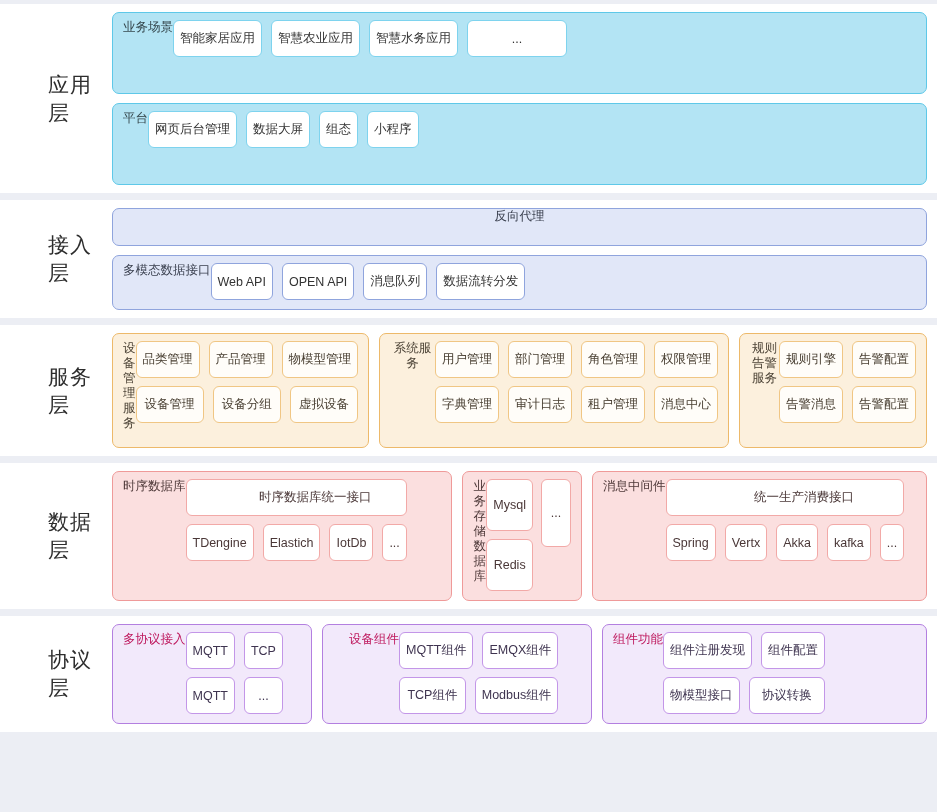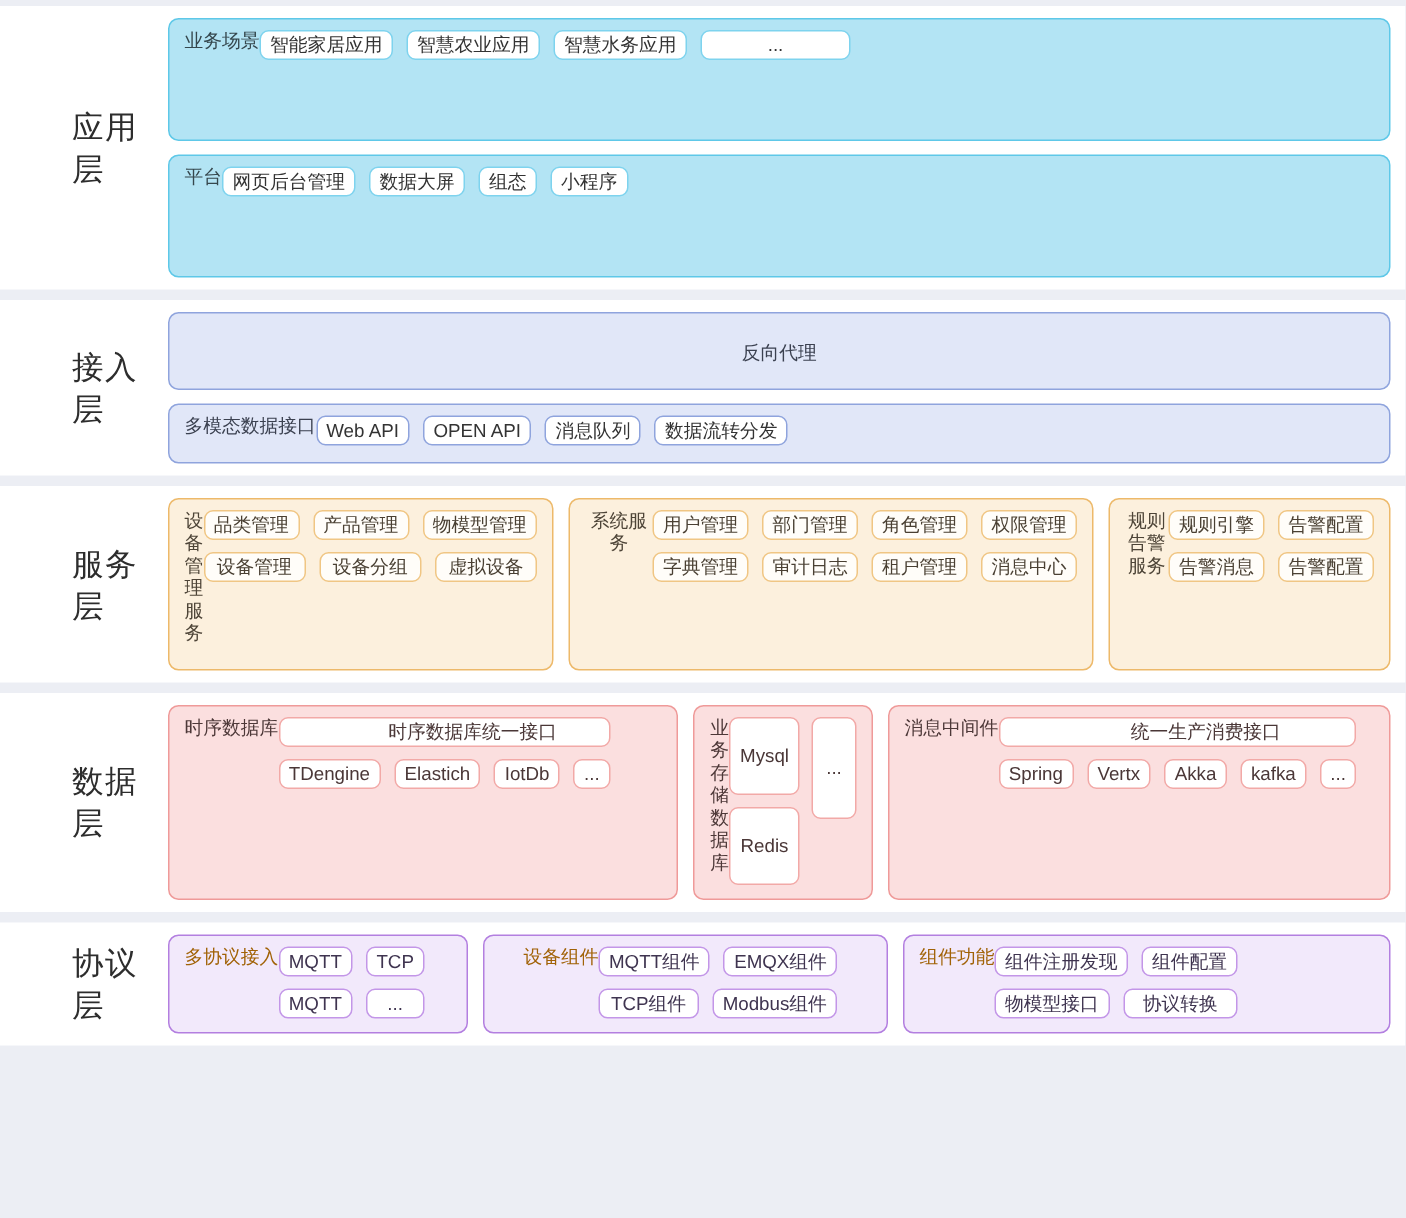"智能家居应用" .chip { height: 20px -> 37px }
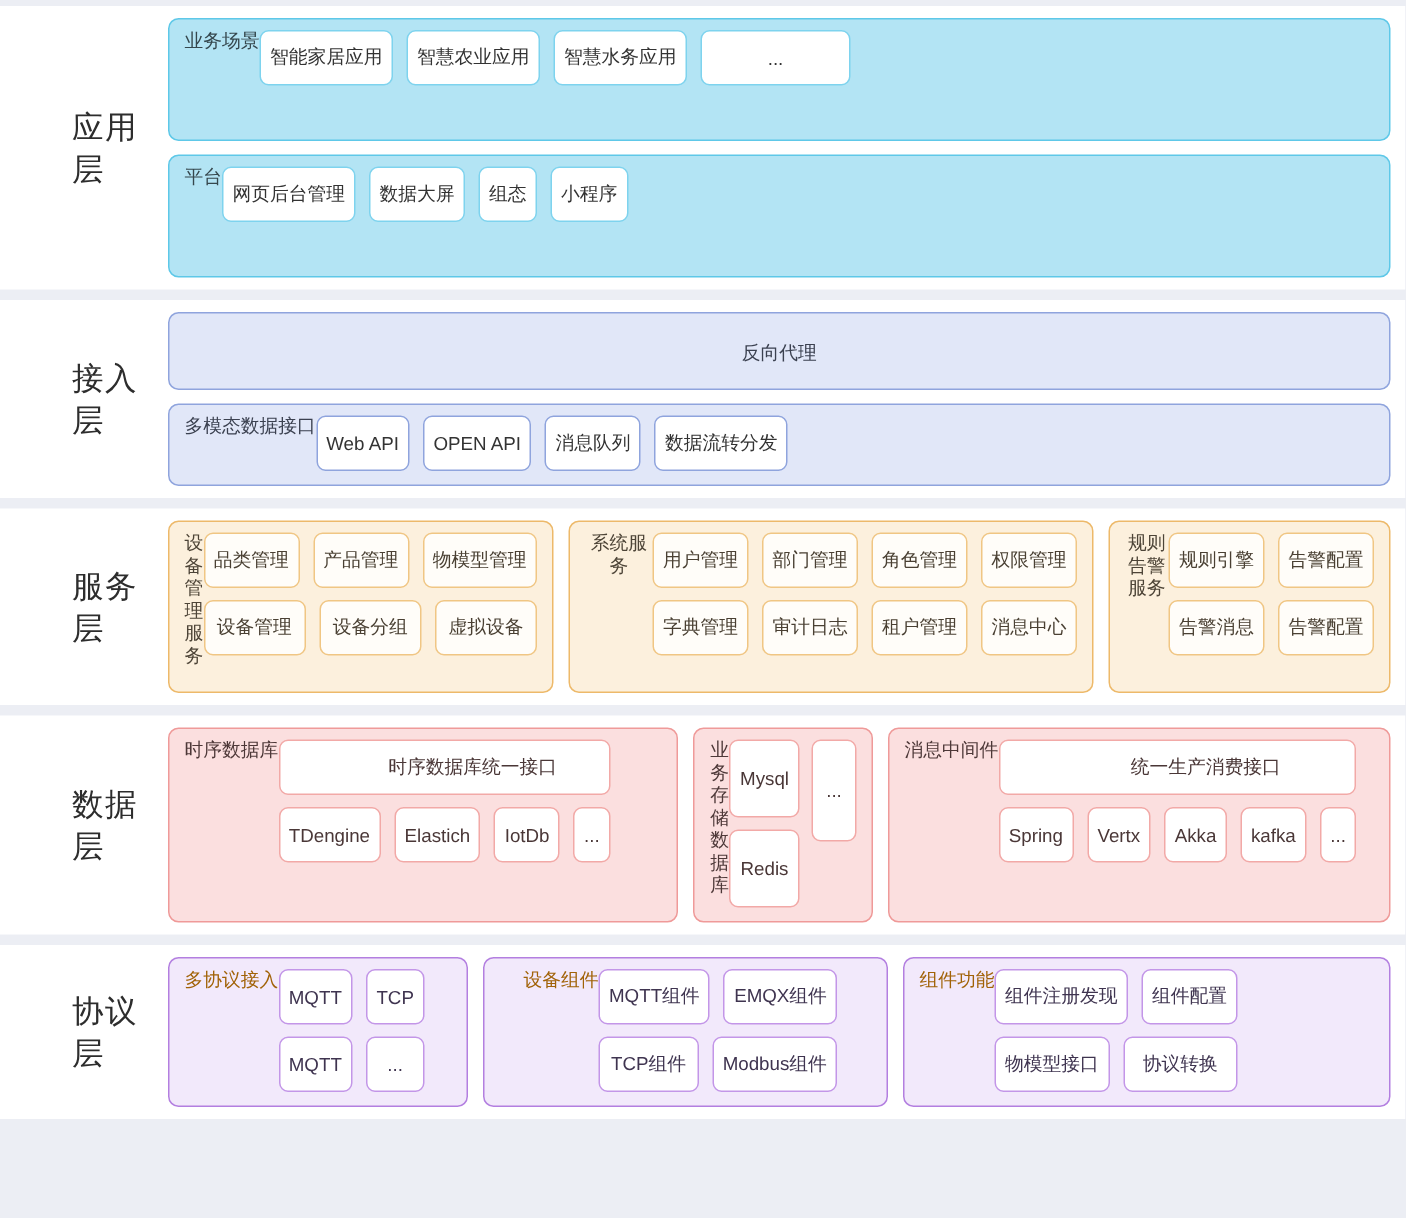"反向代理" .access .bare { align-items: flex-end -> none; height: 52px -> 38px }
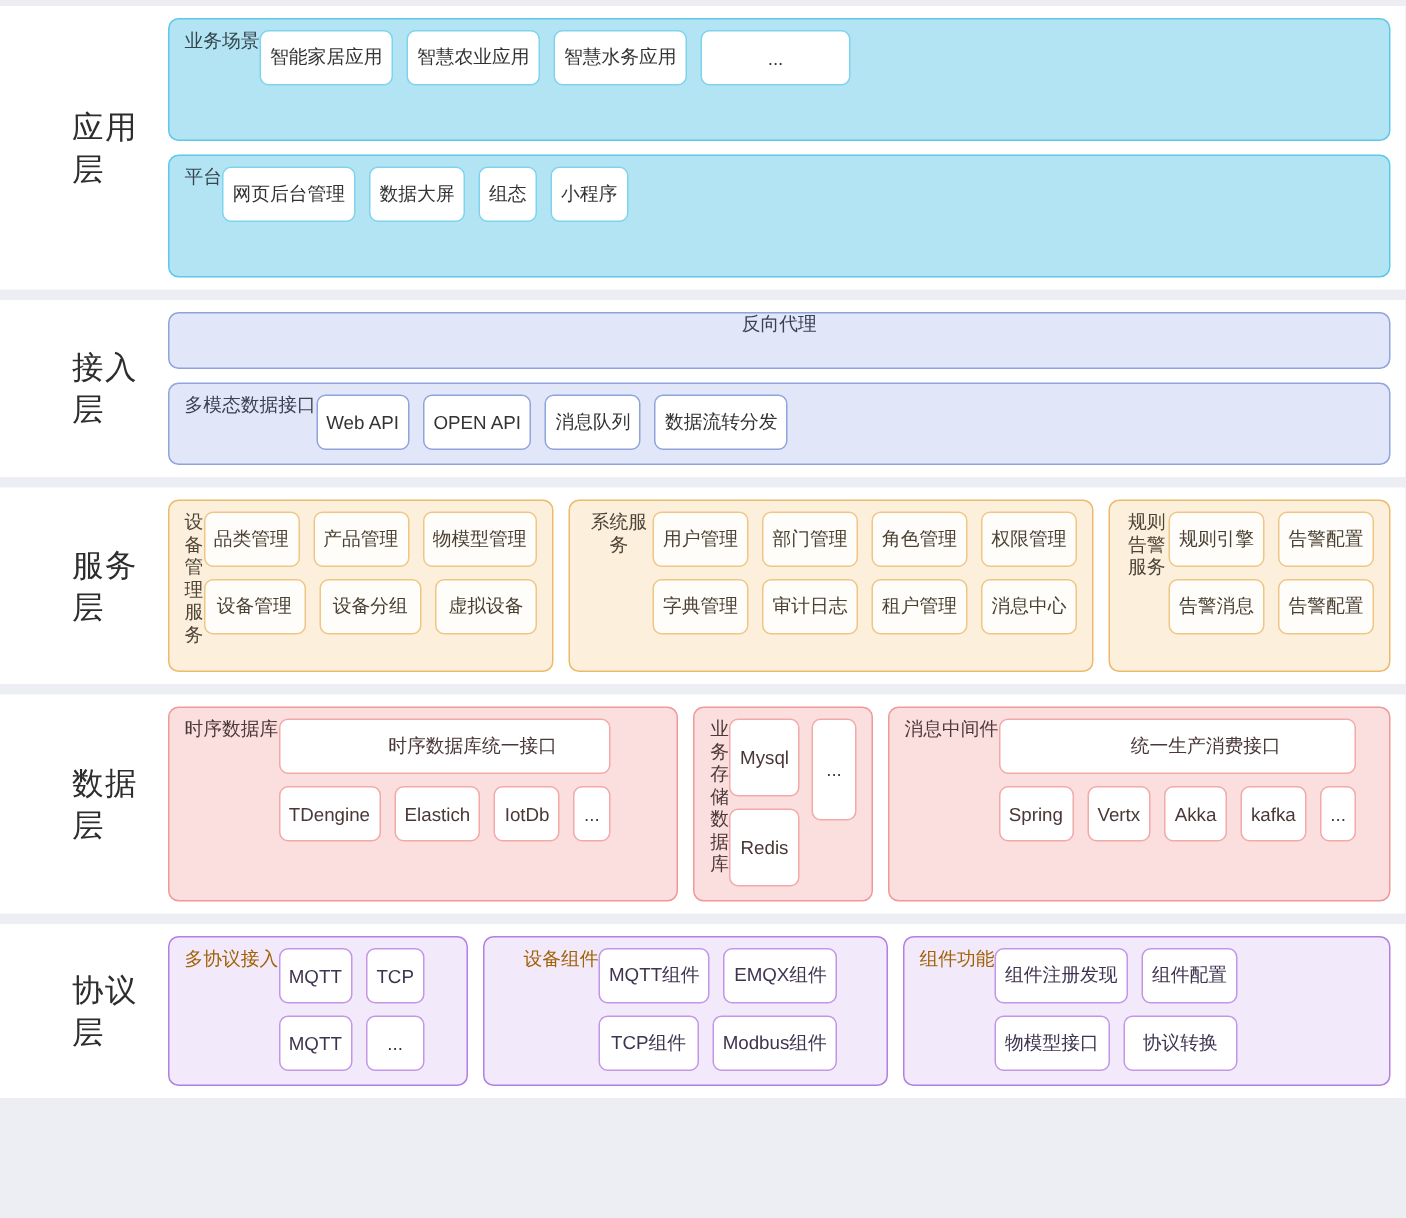"多协议接入" .protocol .group-title { color: #a16207 -> #be185d }
